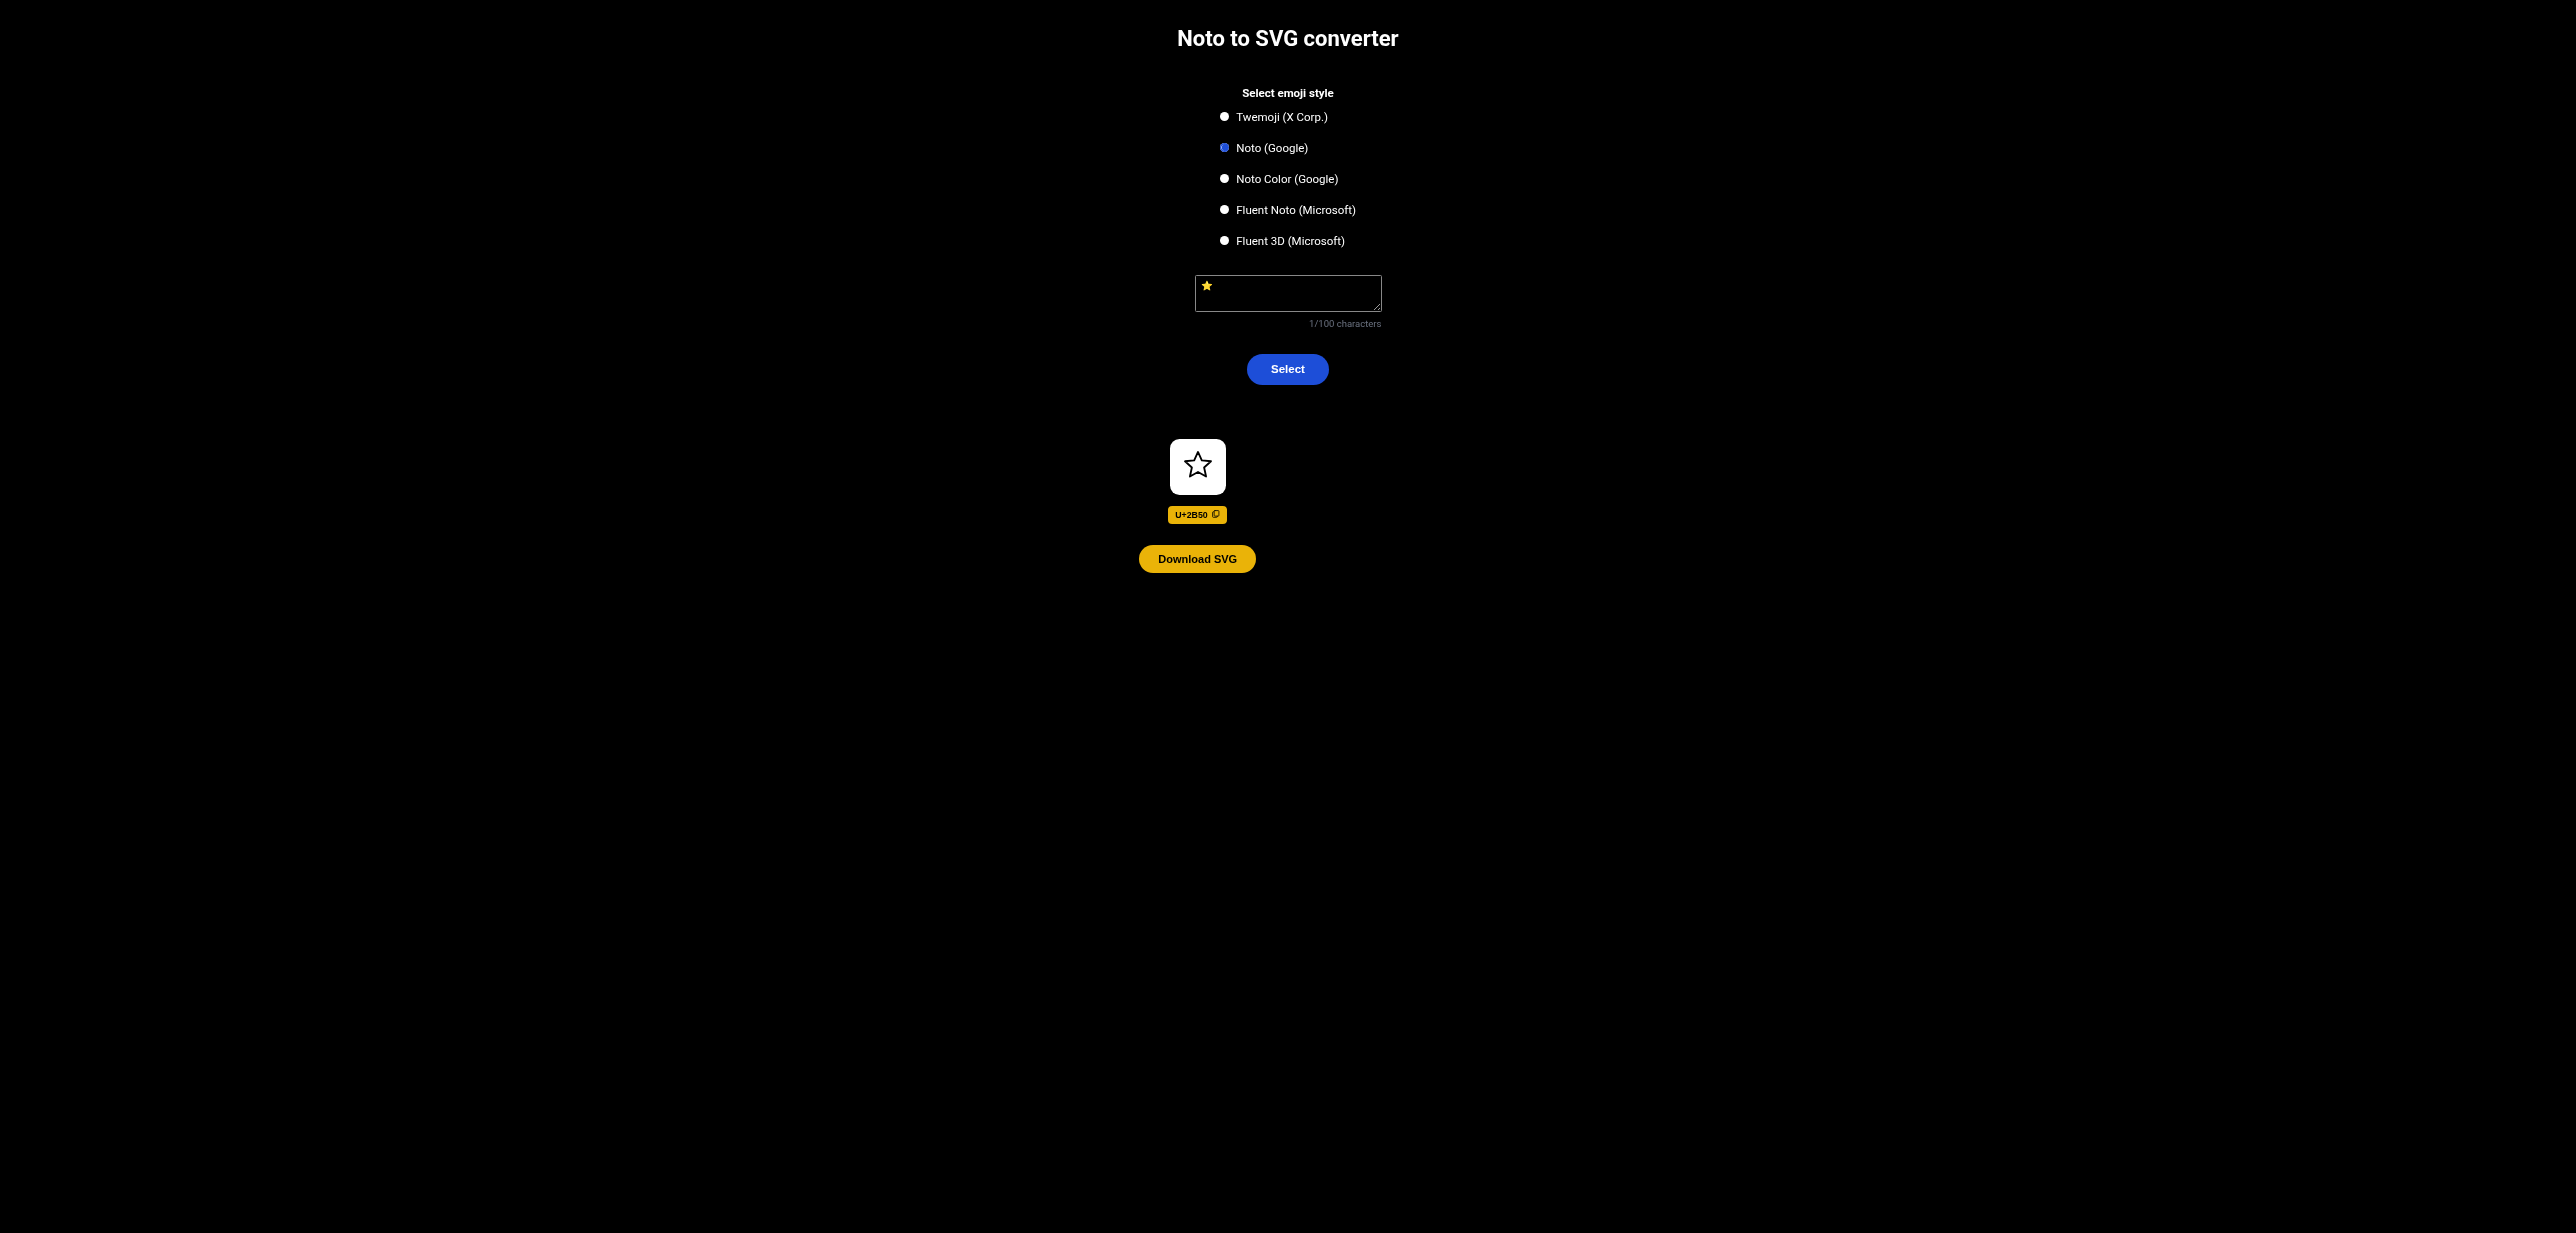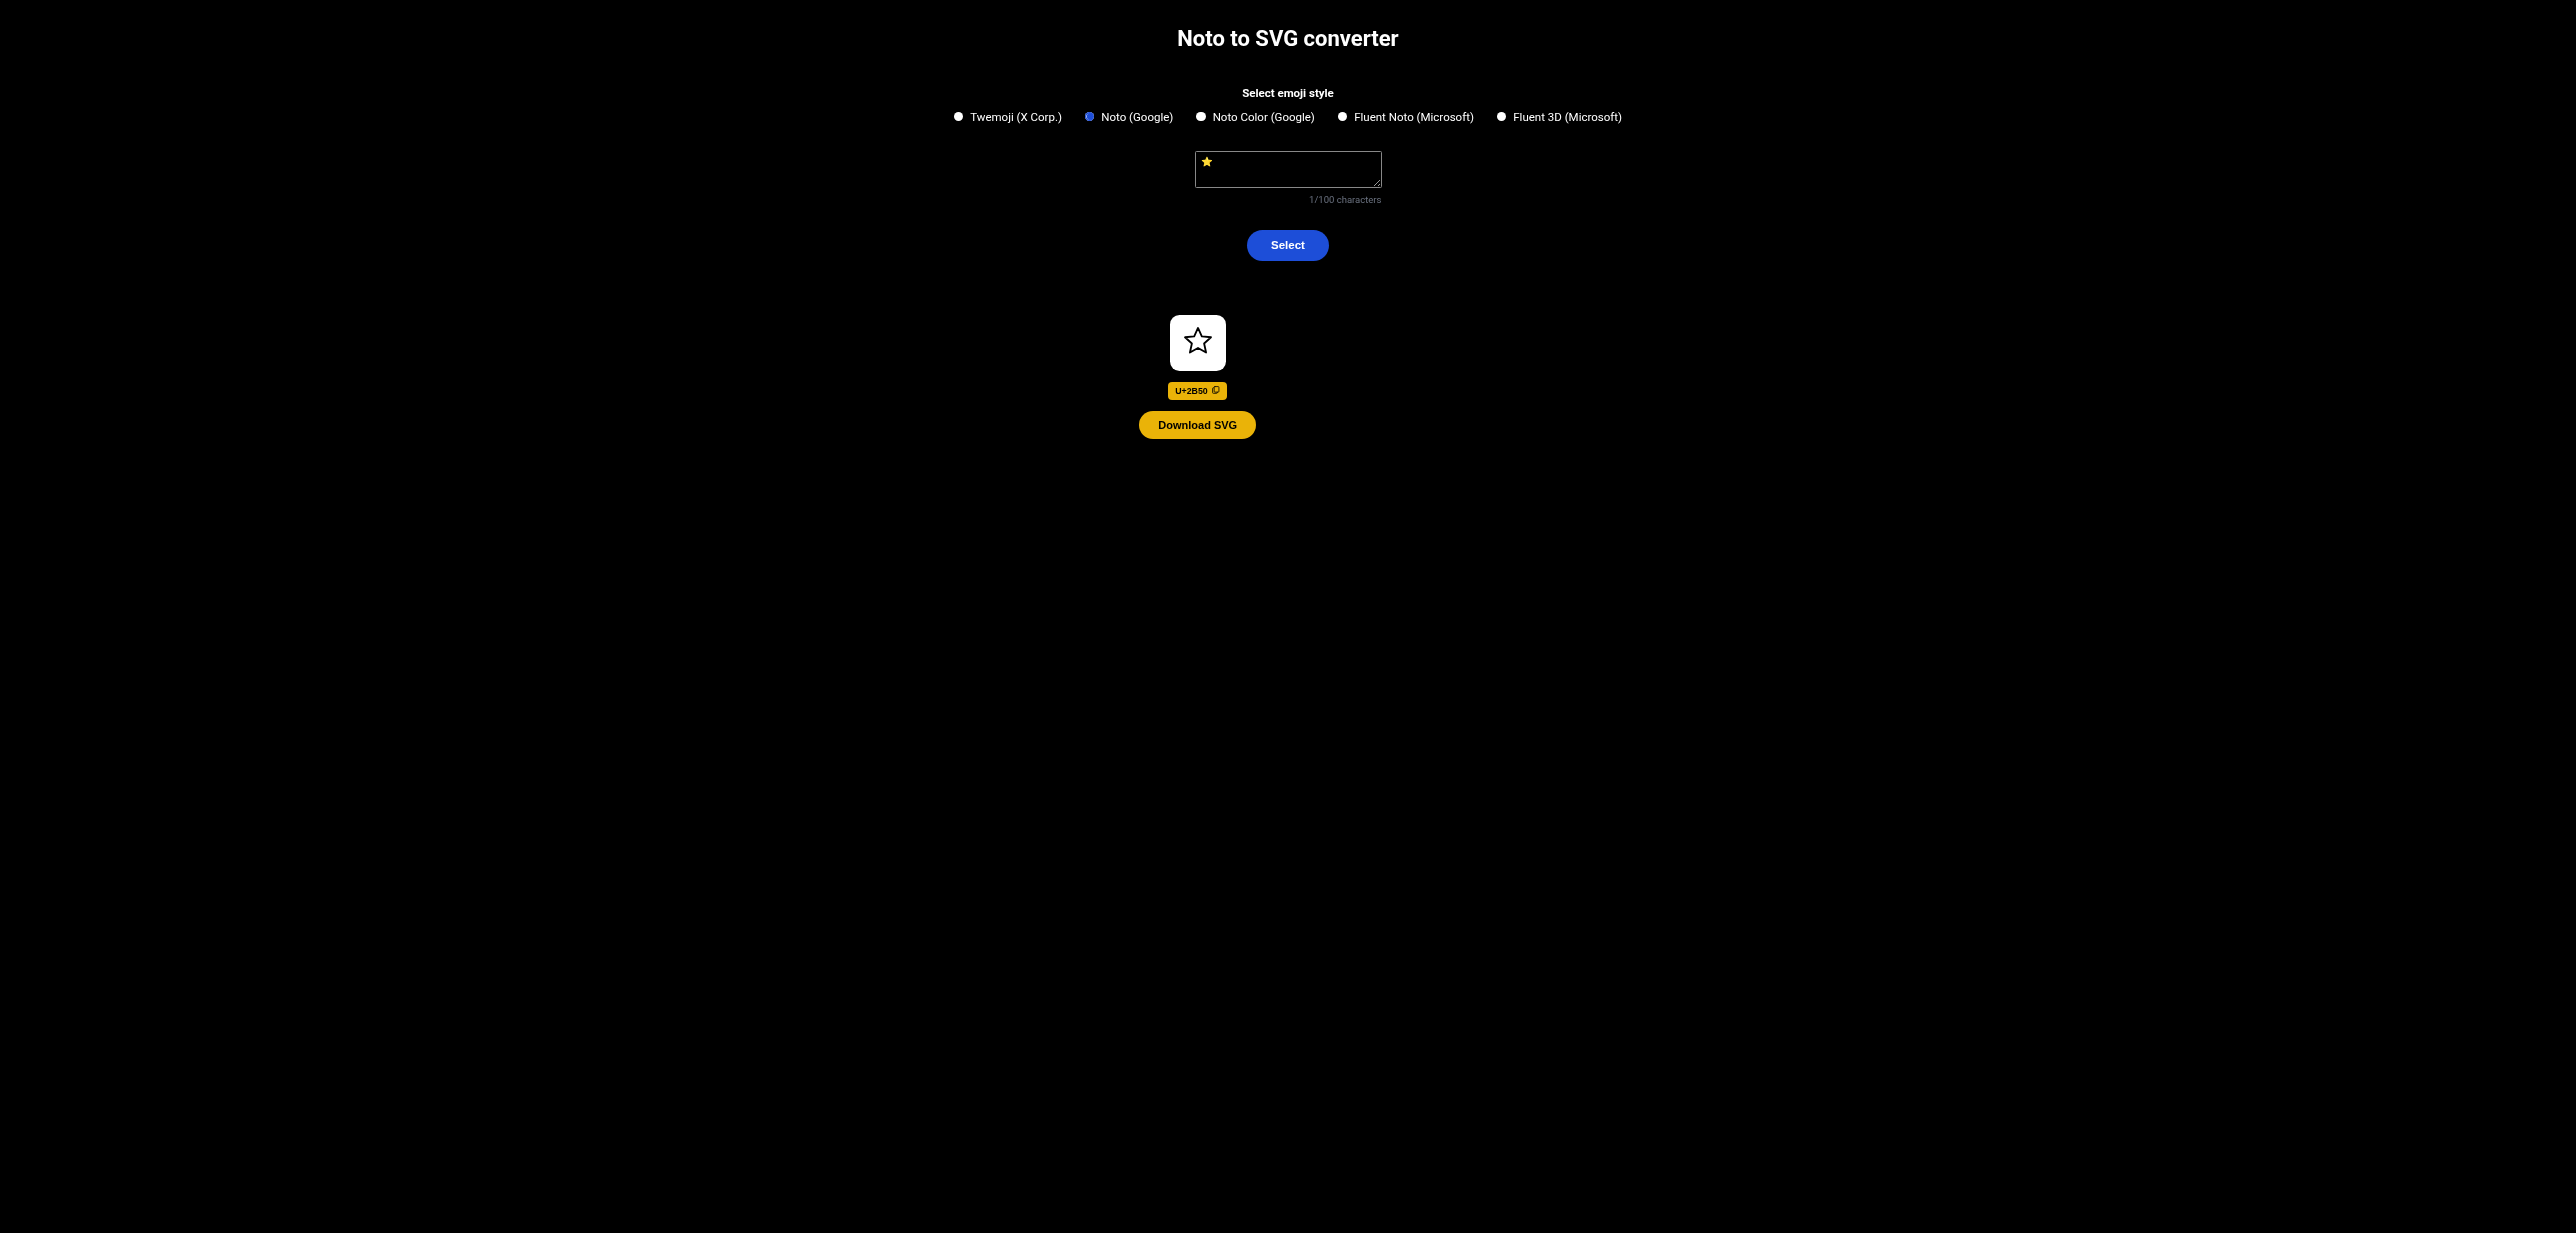"Twemoji (X Corp.)" .radio-list { flex-direction: row -> column; gap: 23px -> 17px }
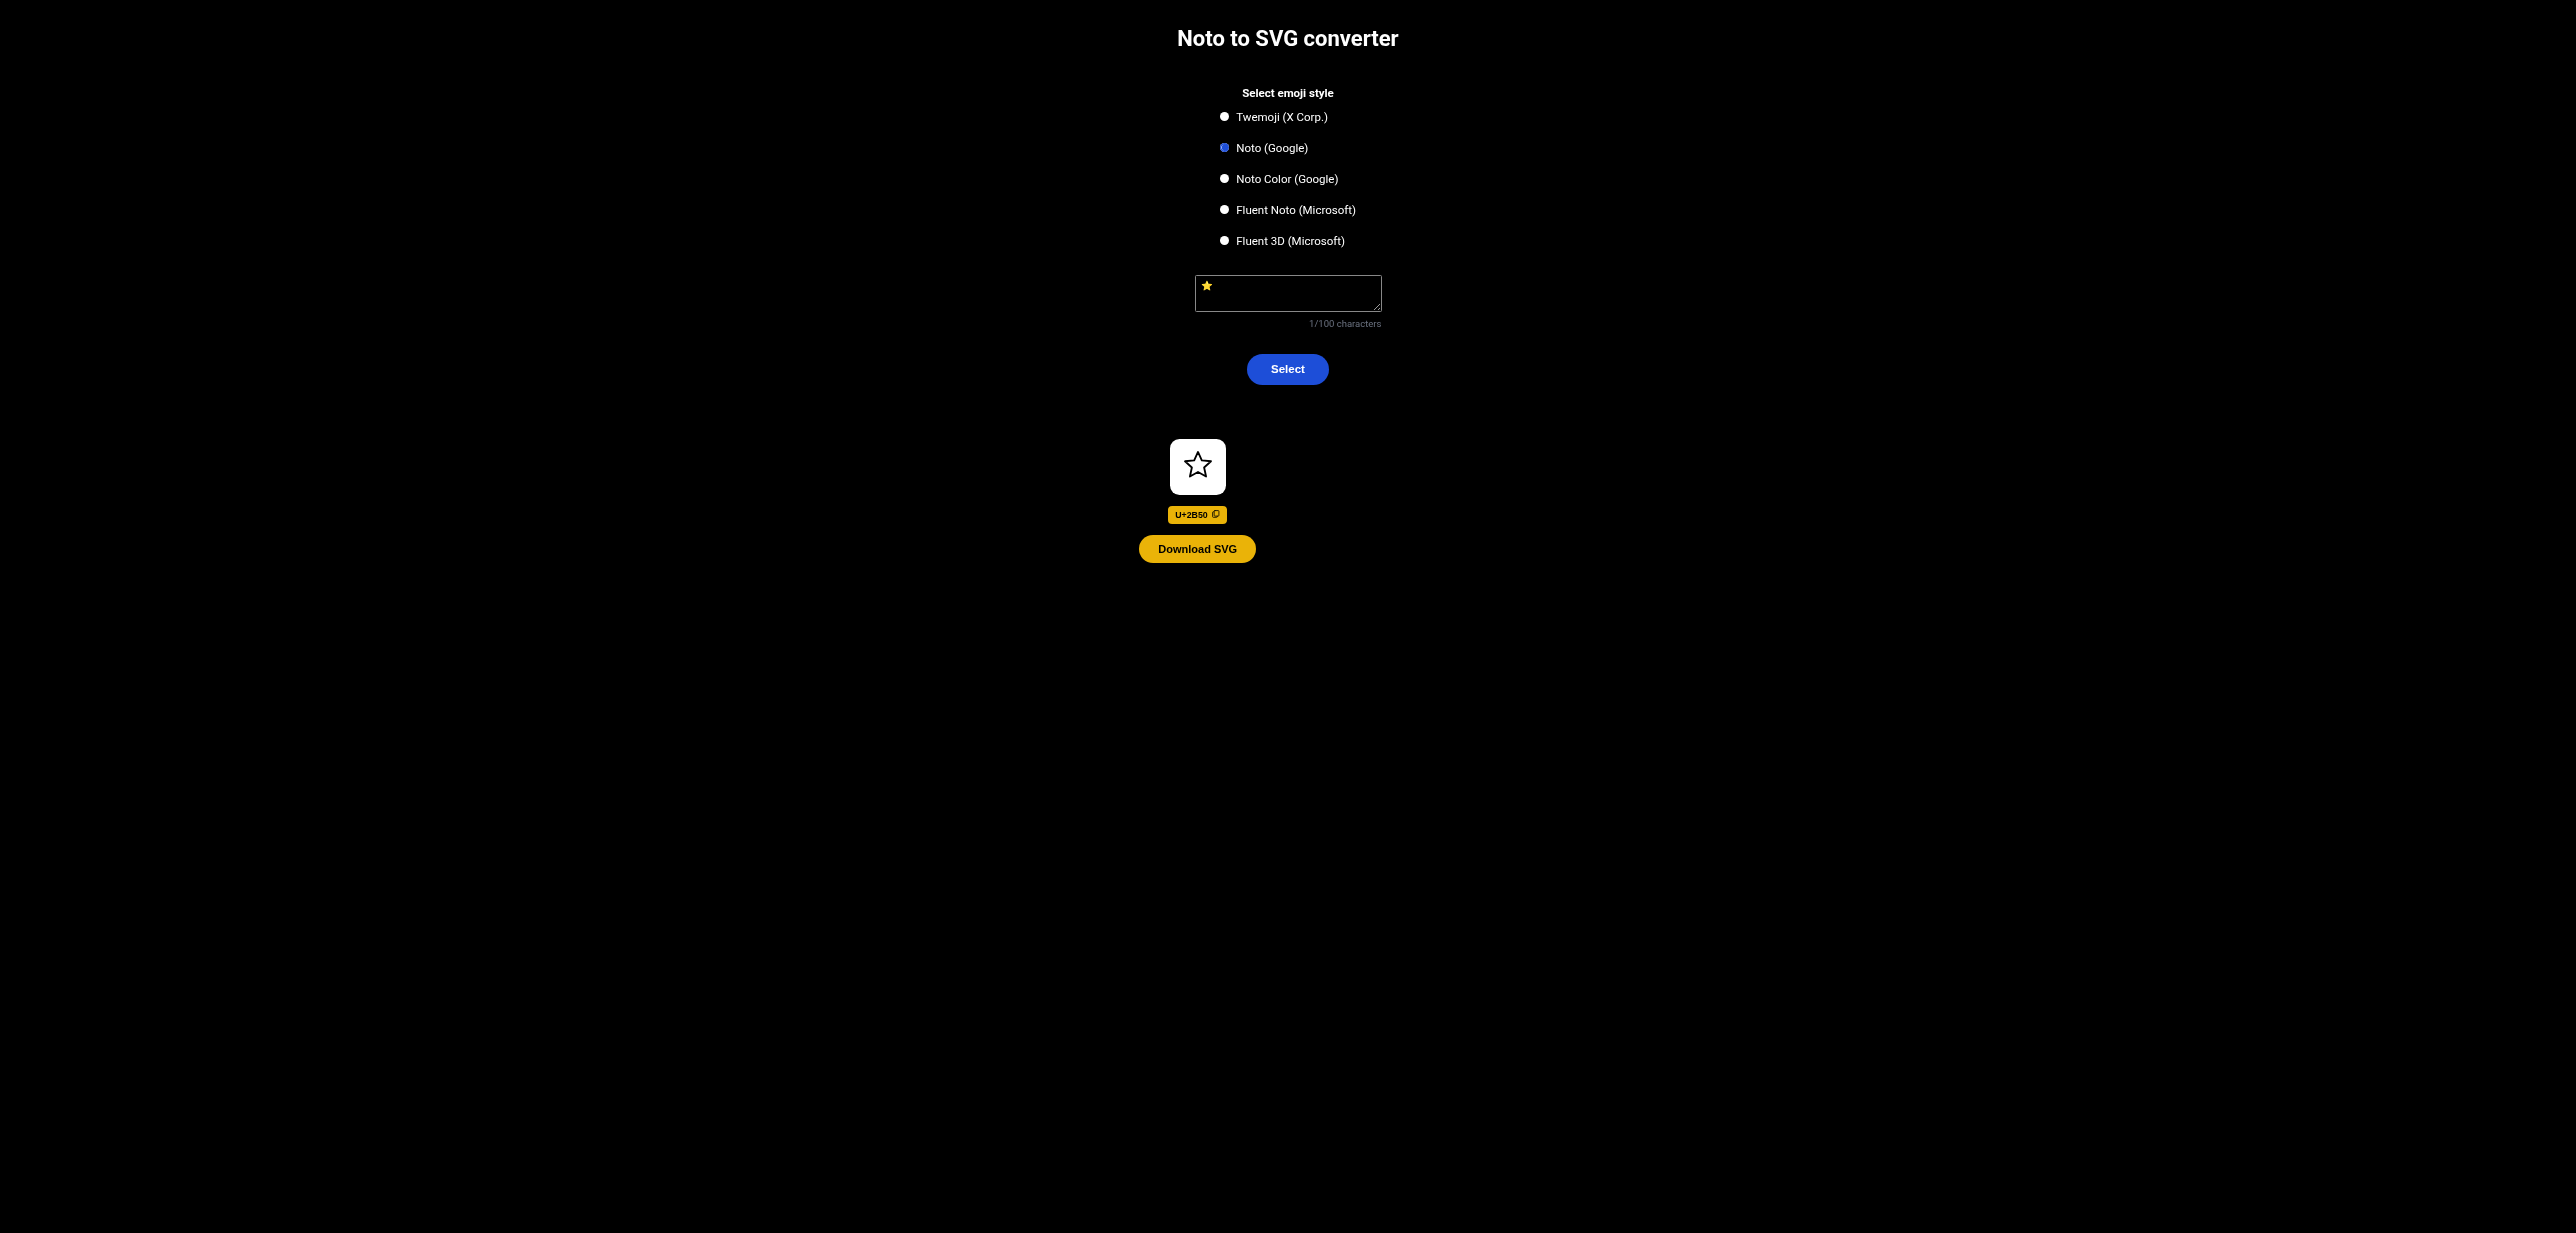"Download SVG" .download-btn { margin-top: 11px -> 21px }
